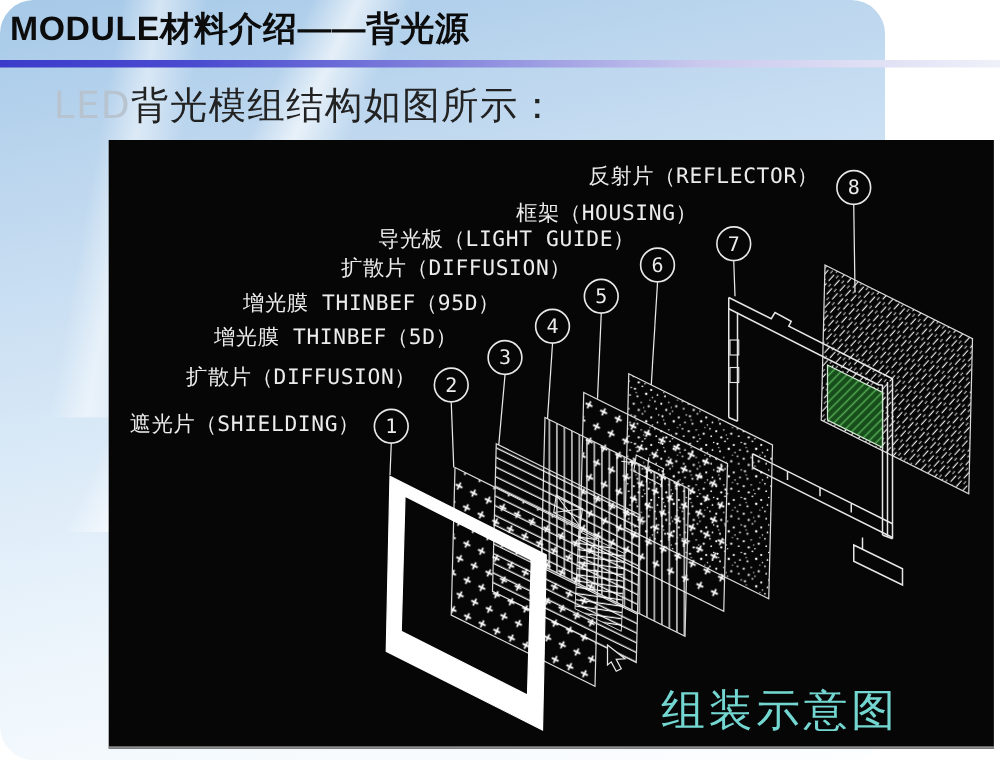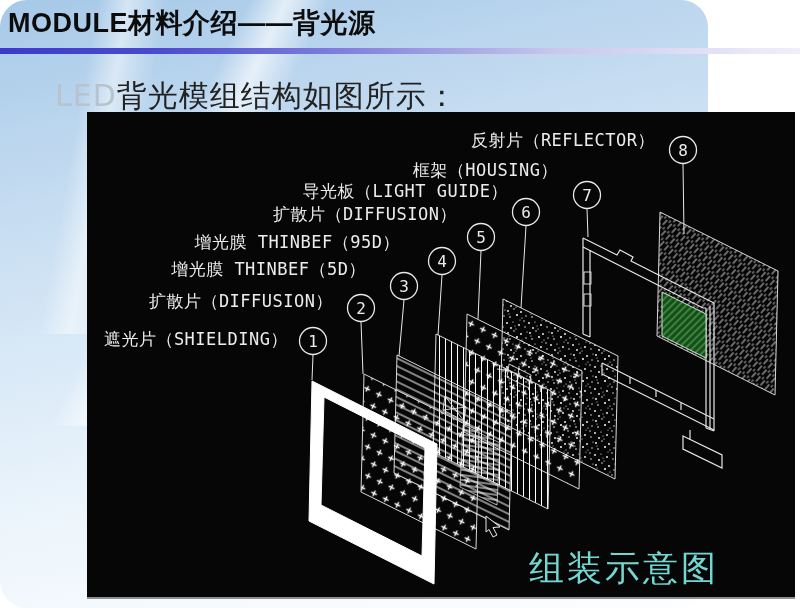"LED背光模组结构如图所示：" .subtitle { margin: 12px -> 0 }
